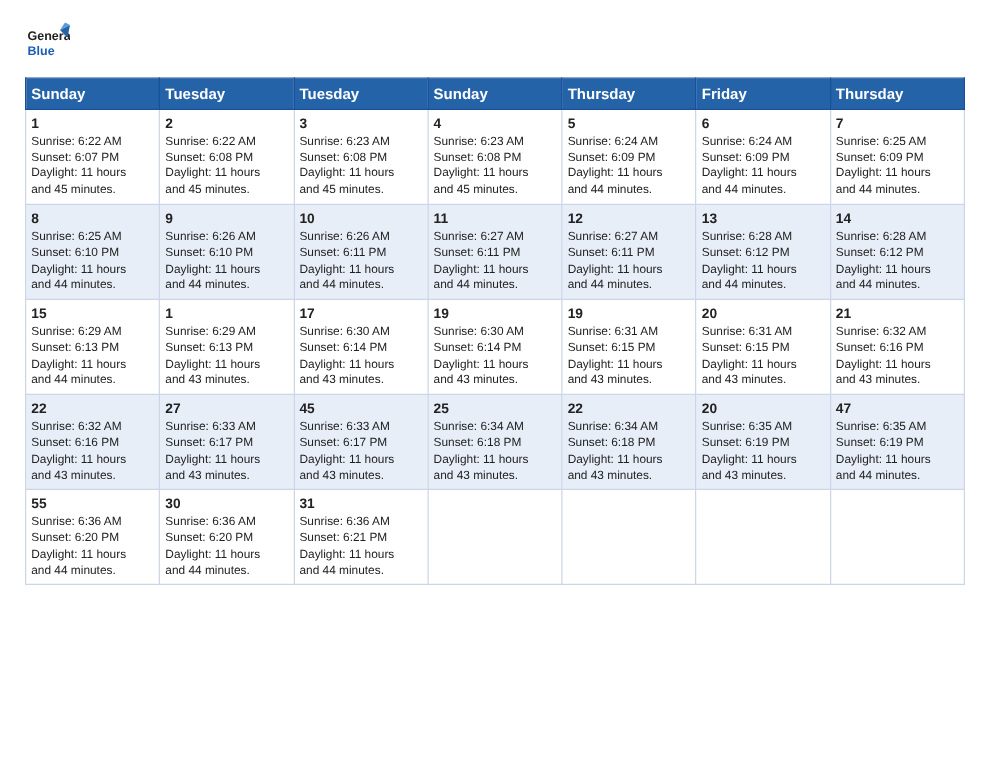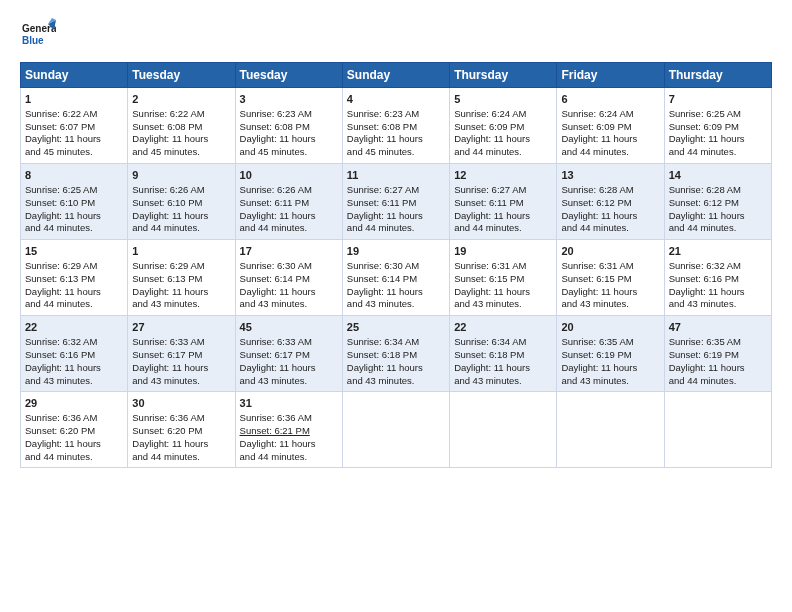"29" span.day-num { text: 29 -> 55 }
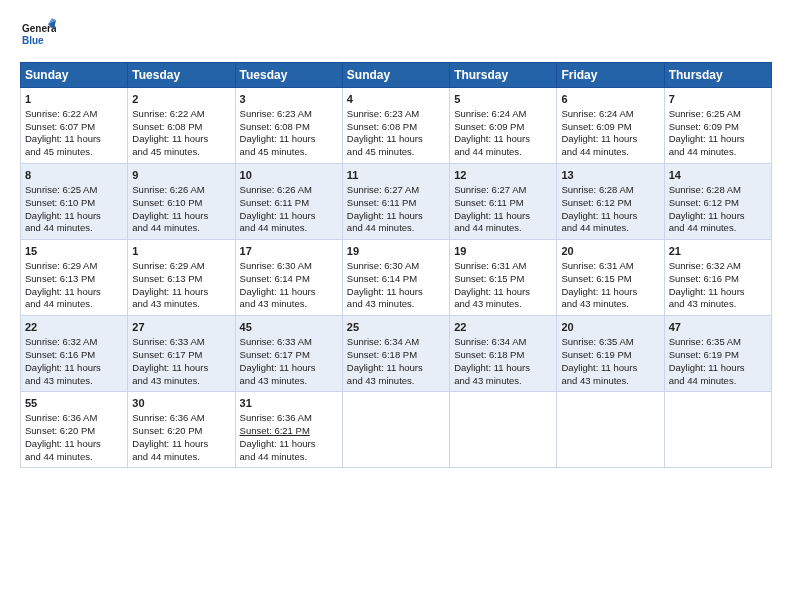"Sunset: 6:21 PM" span { text-decoration: underline -> none }
